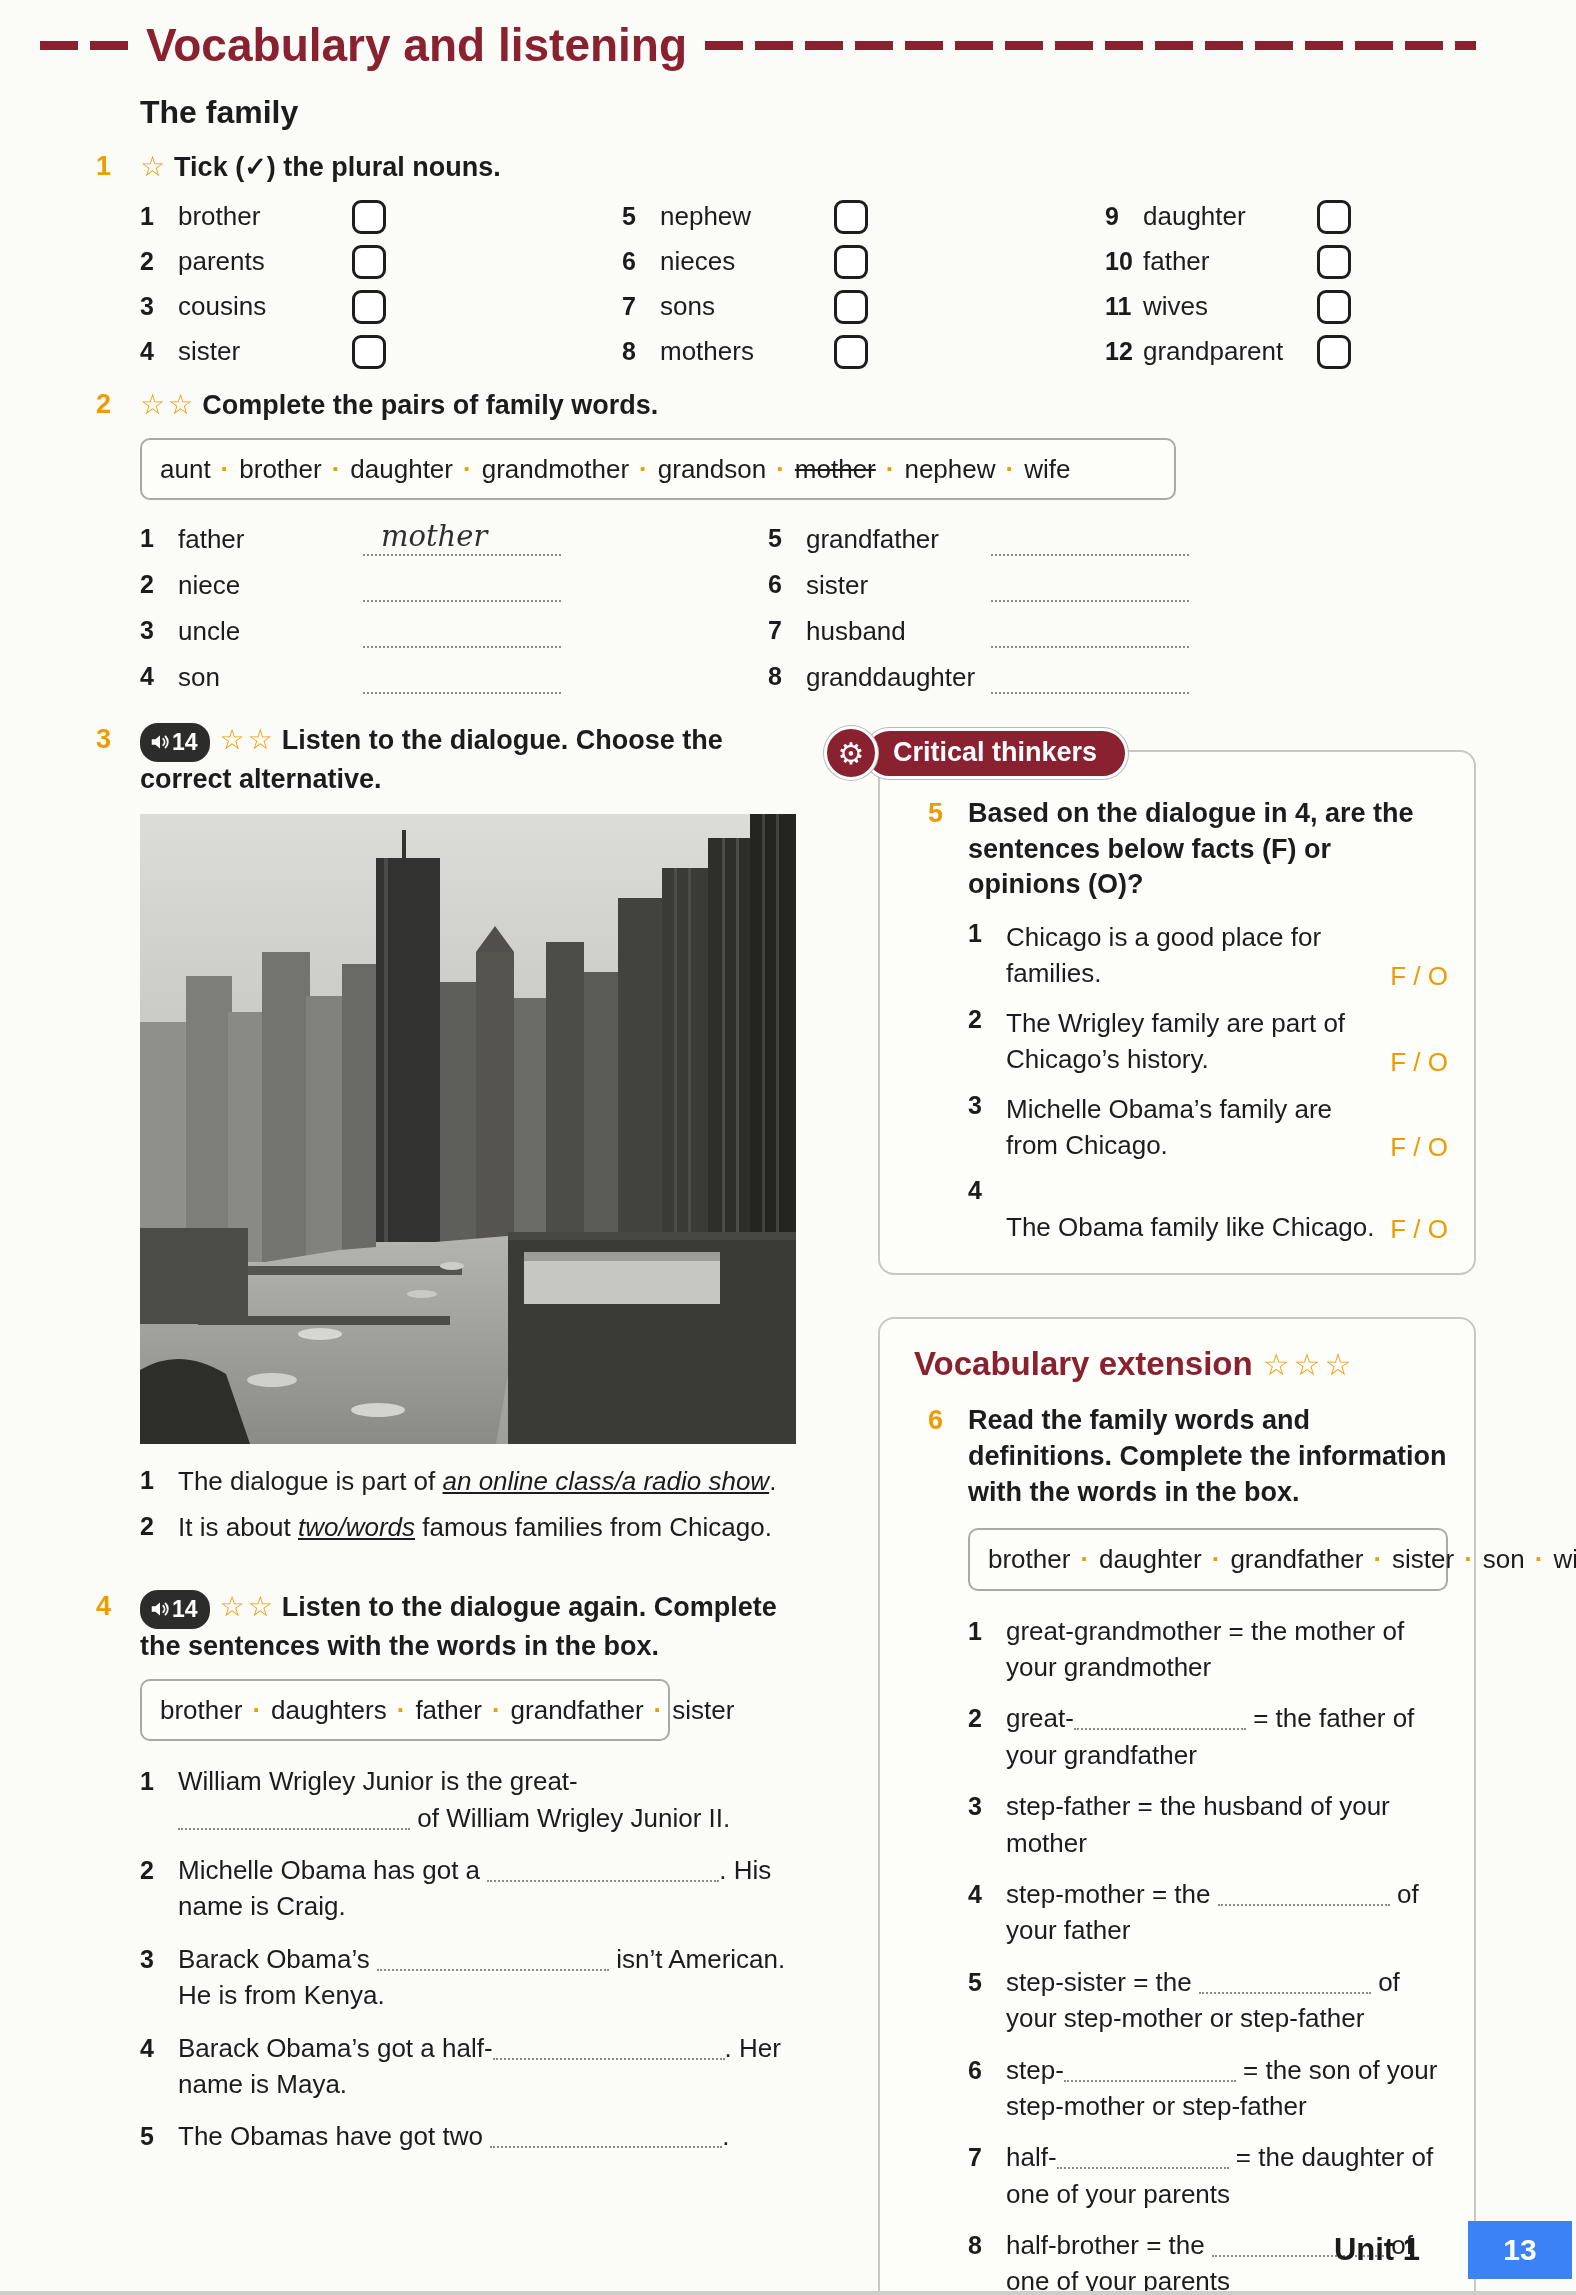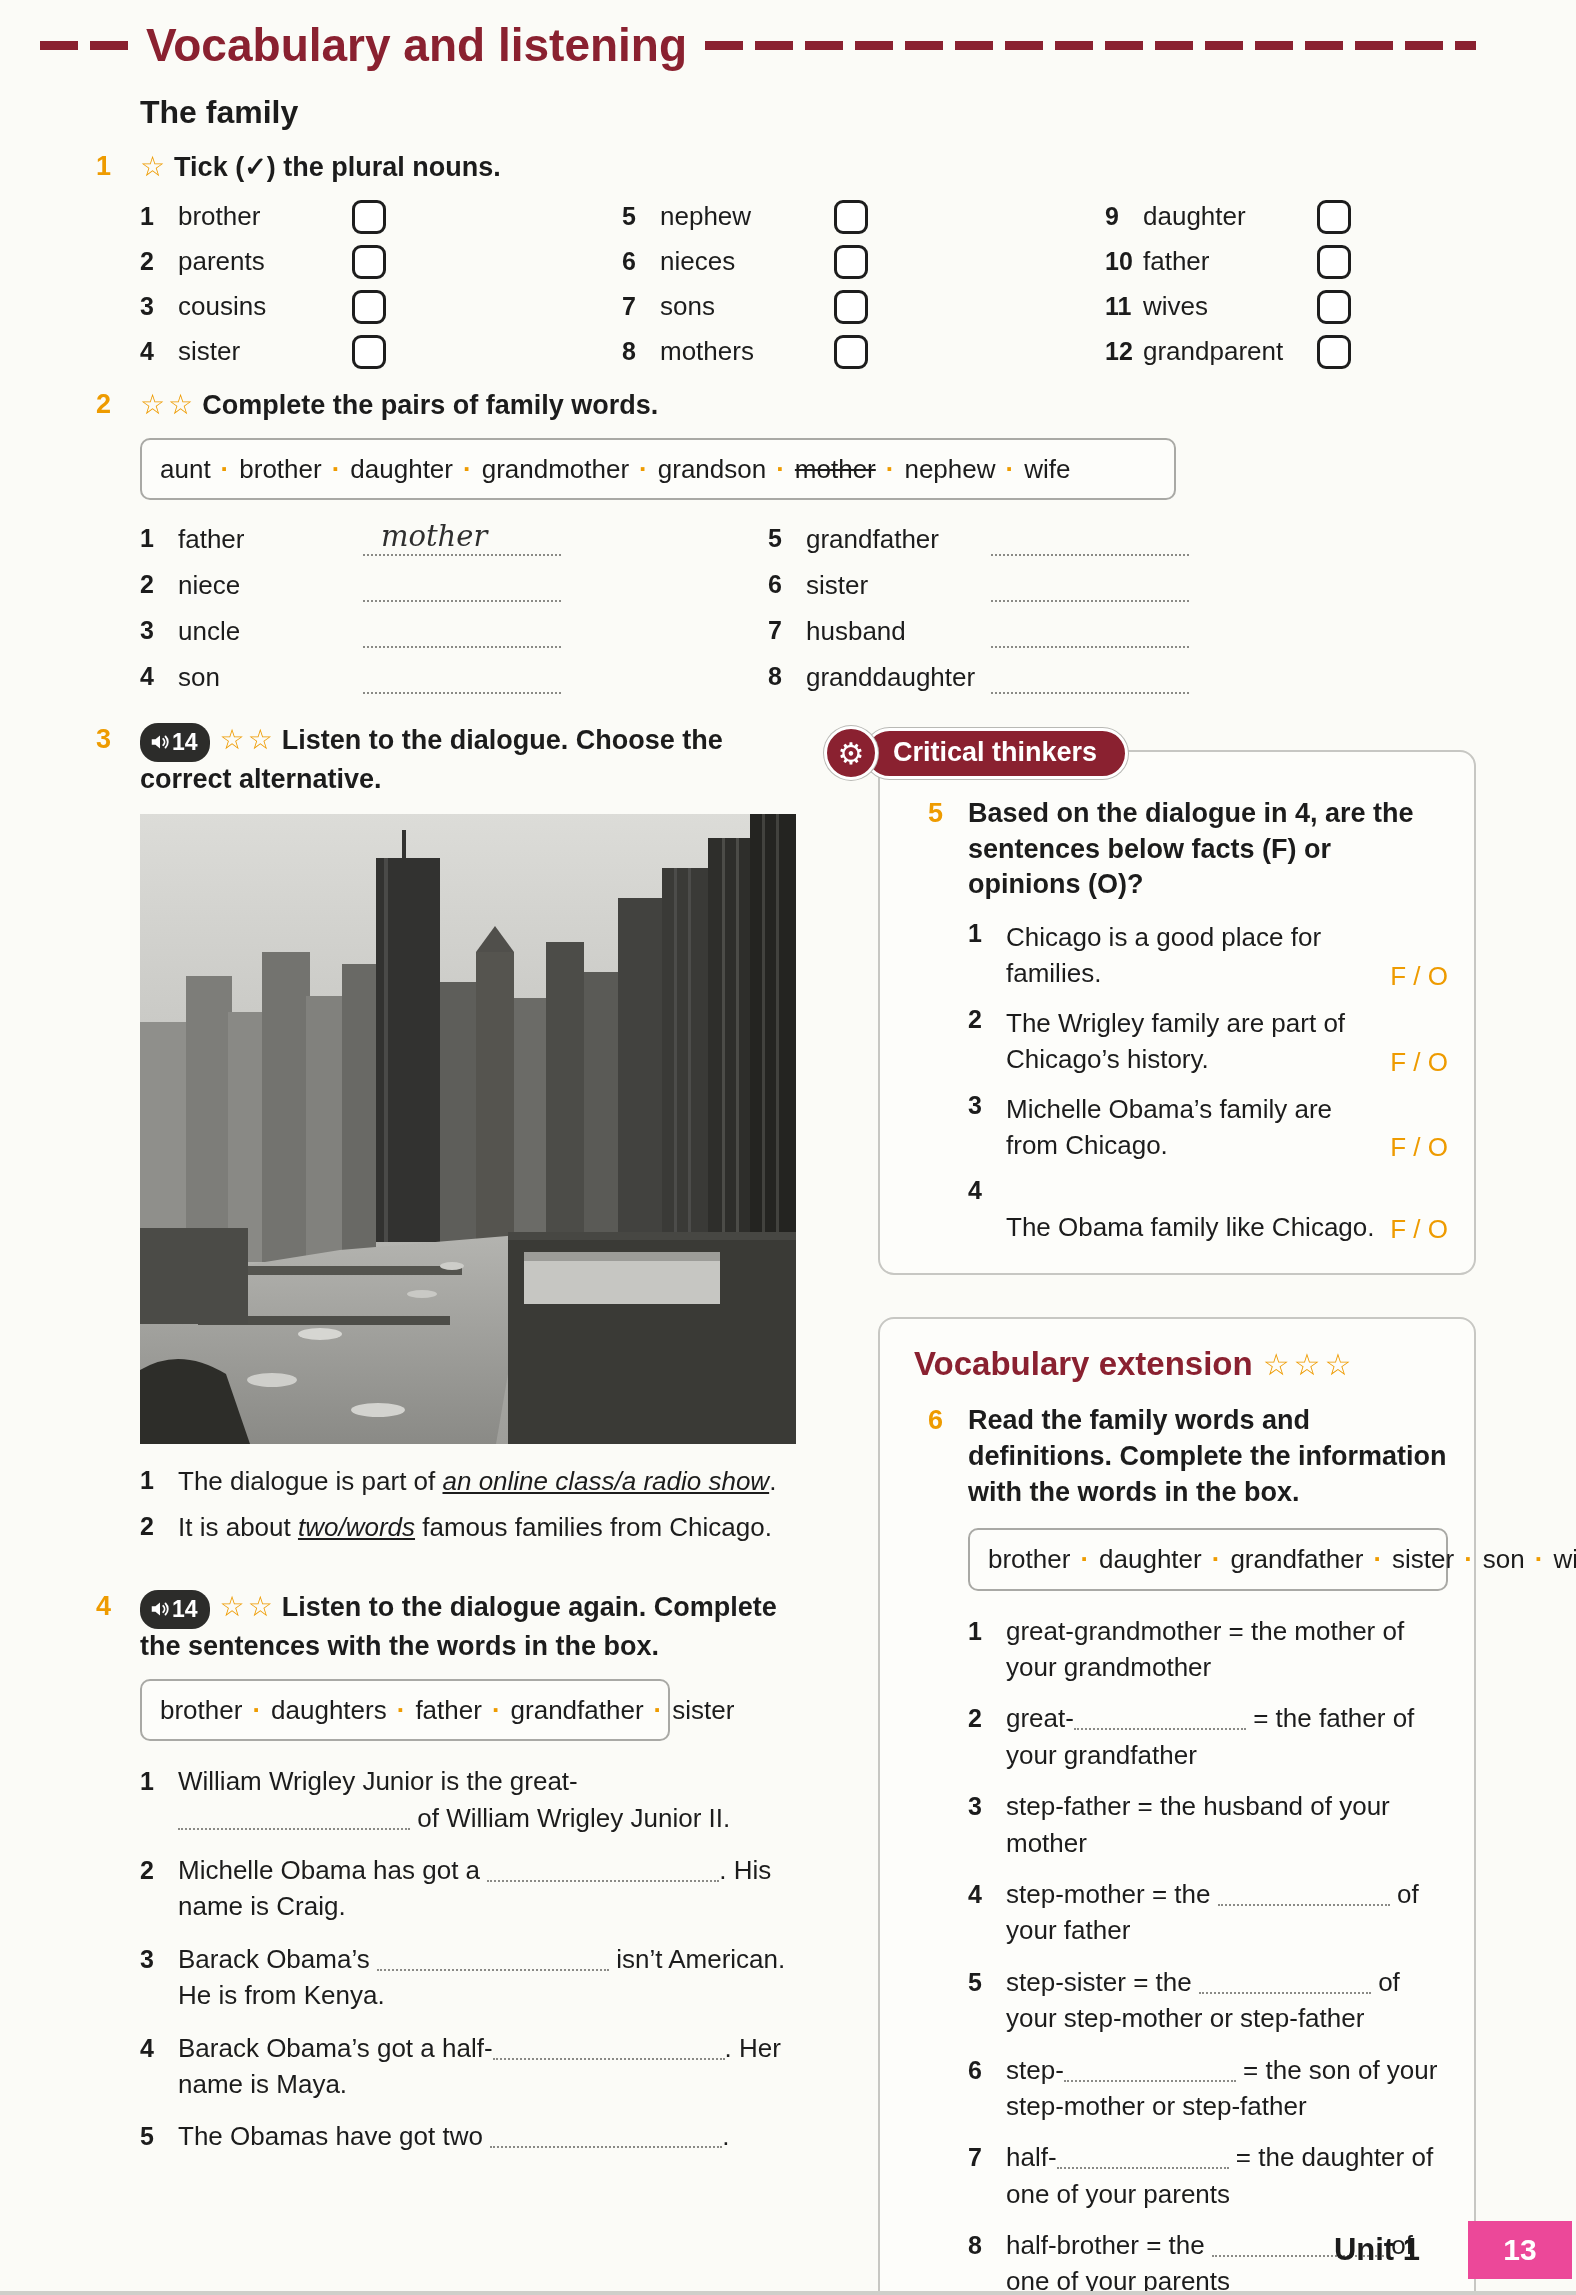"13" .page-num-box { background: #ec4899 -> #3b82f6 }
